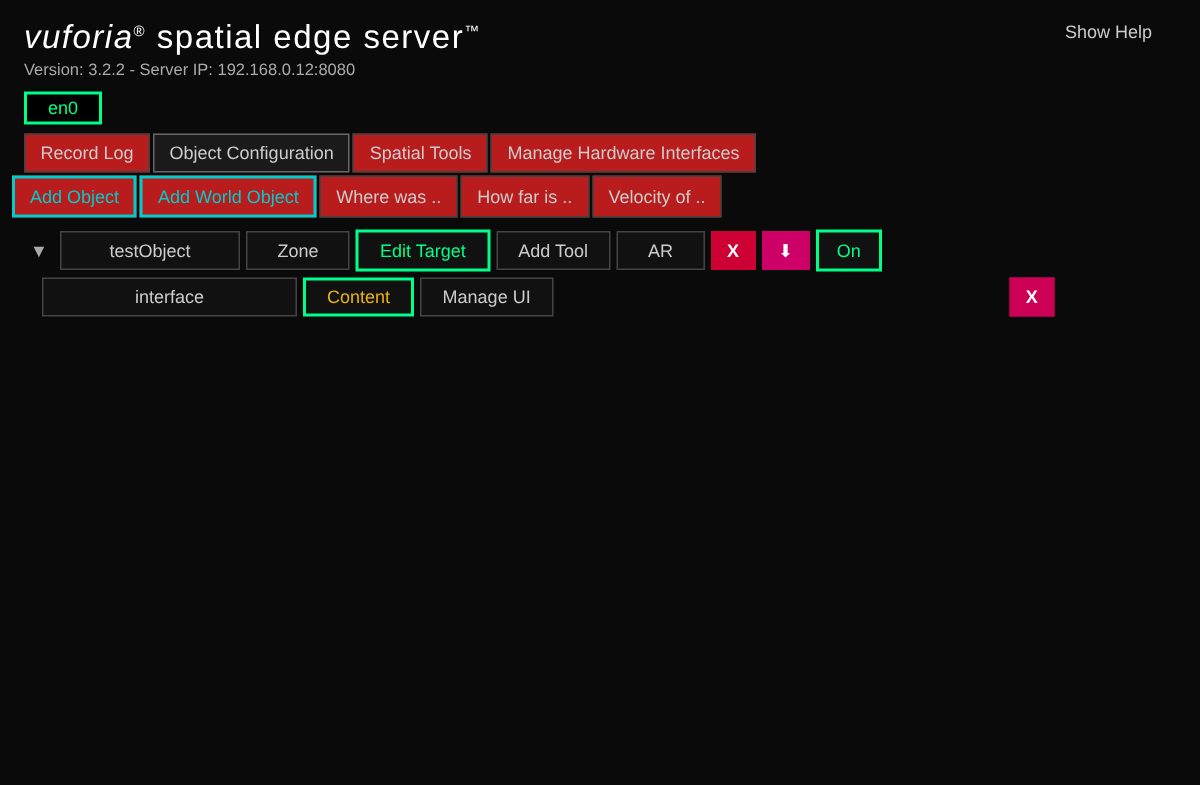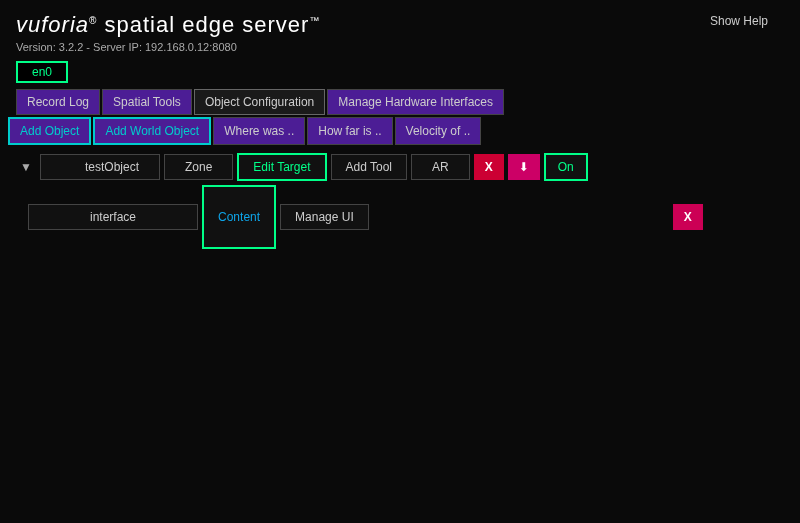"Record Log" .tb-btn { background: #4c1d95 -> #b91c1c }
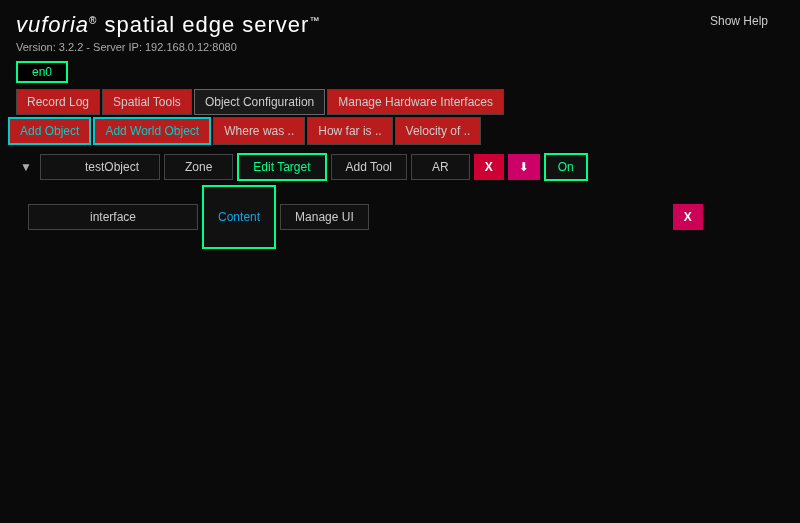"Spatial Tools" button.tb-btn { order: before "Object Configuration" -> after "Object Configuration" }
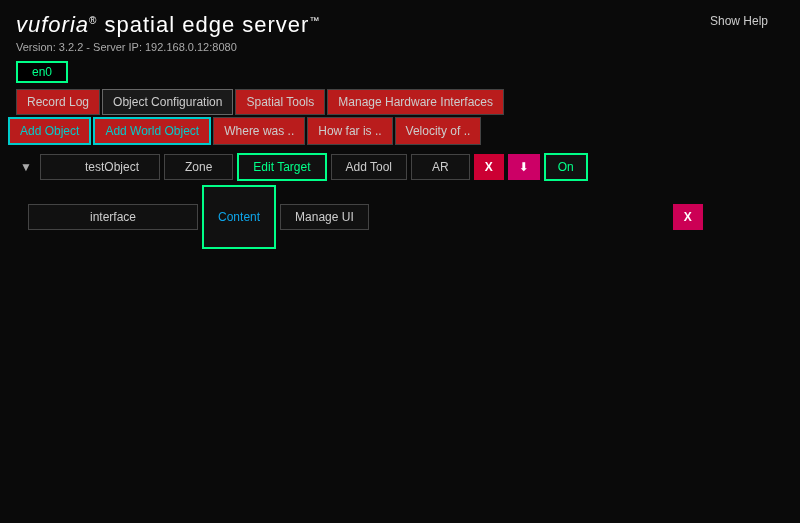"testObject" .obj-name-btn { text-align: right -> none }
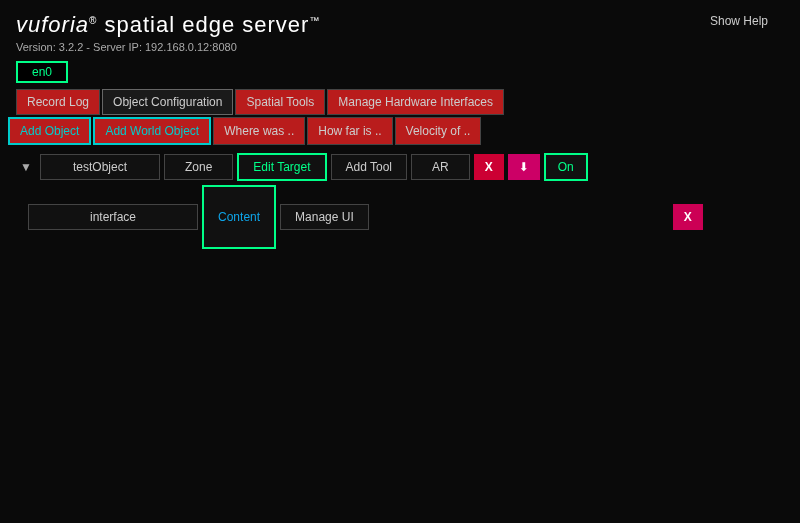"Content" .content-btn { color: #0ea5e9 -> #eab308; padding: 23px 14px -> 4px 14px }
